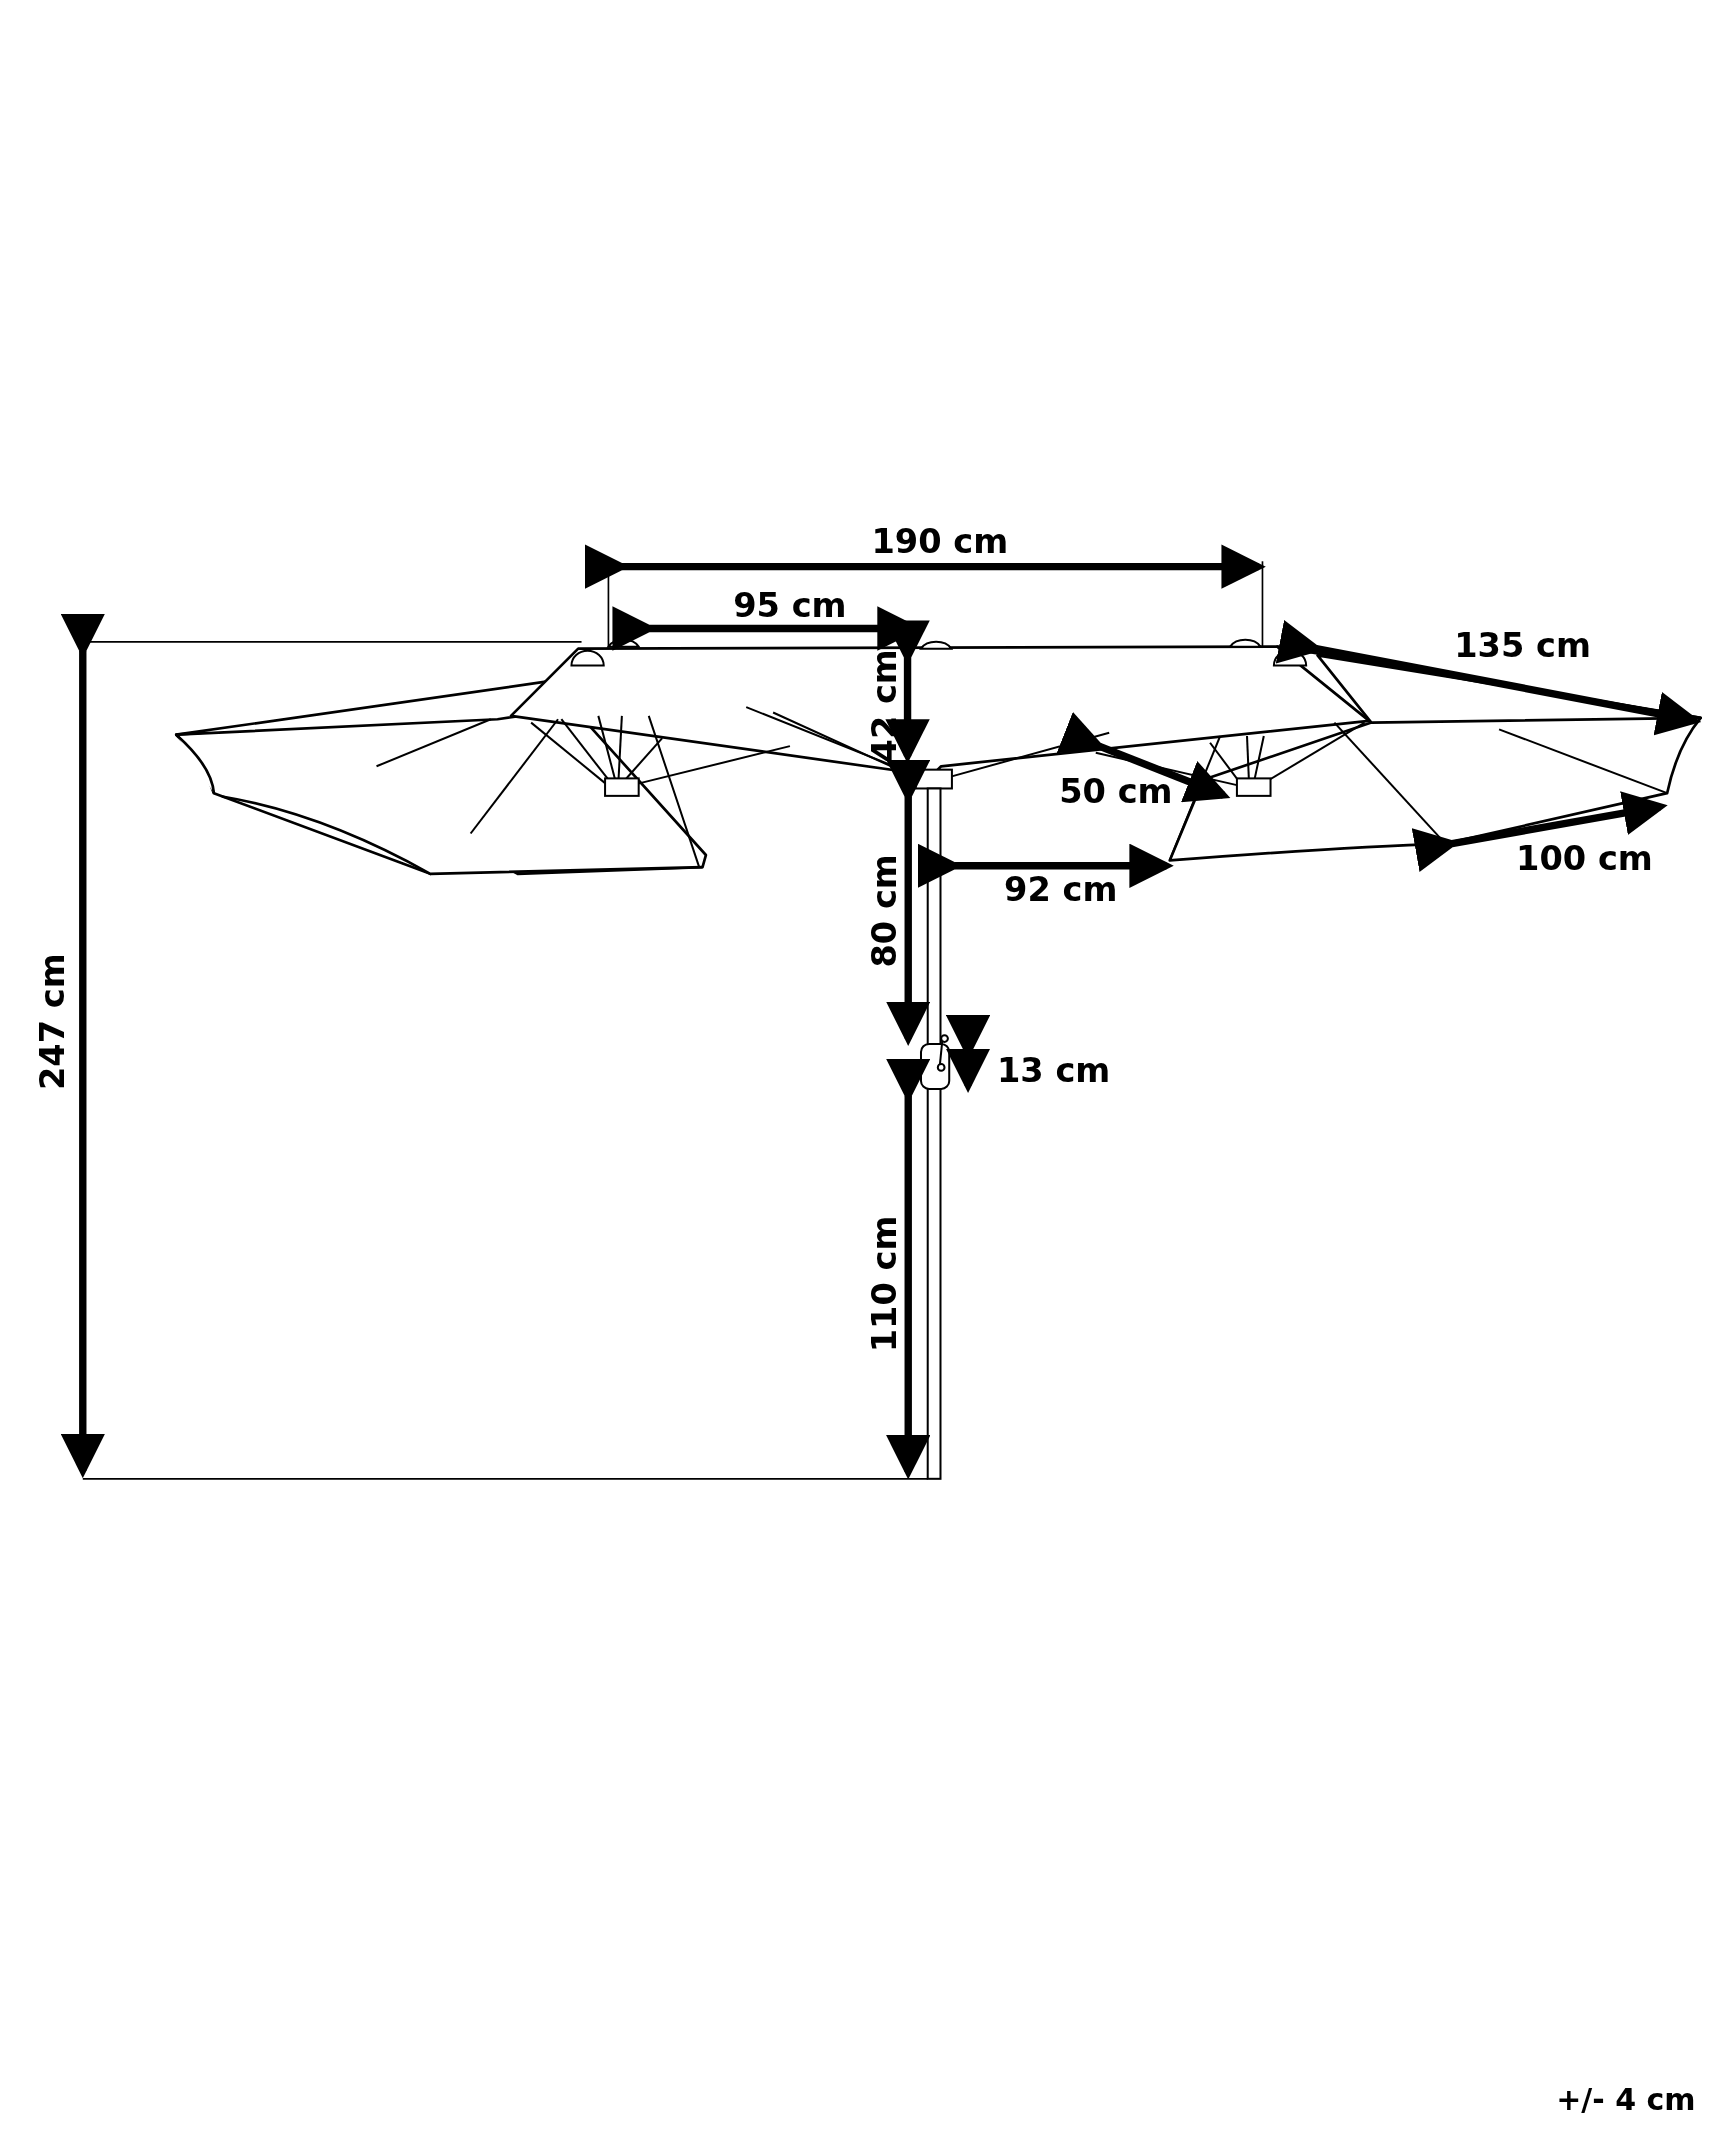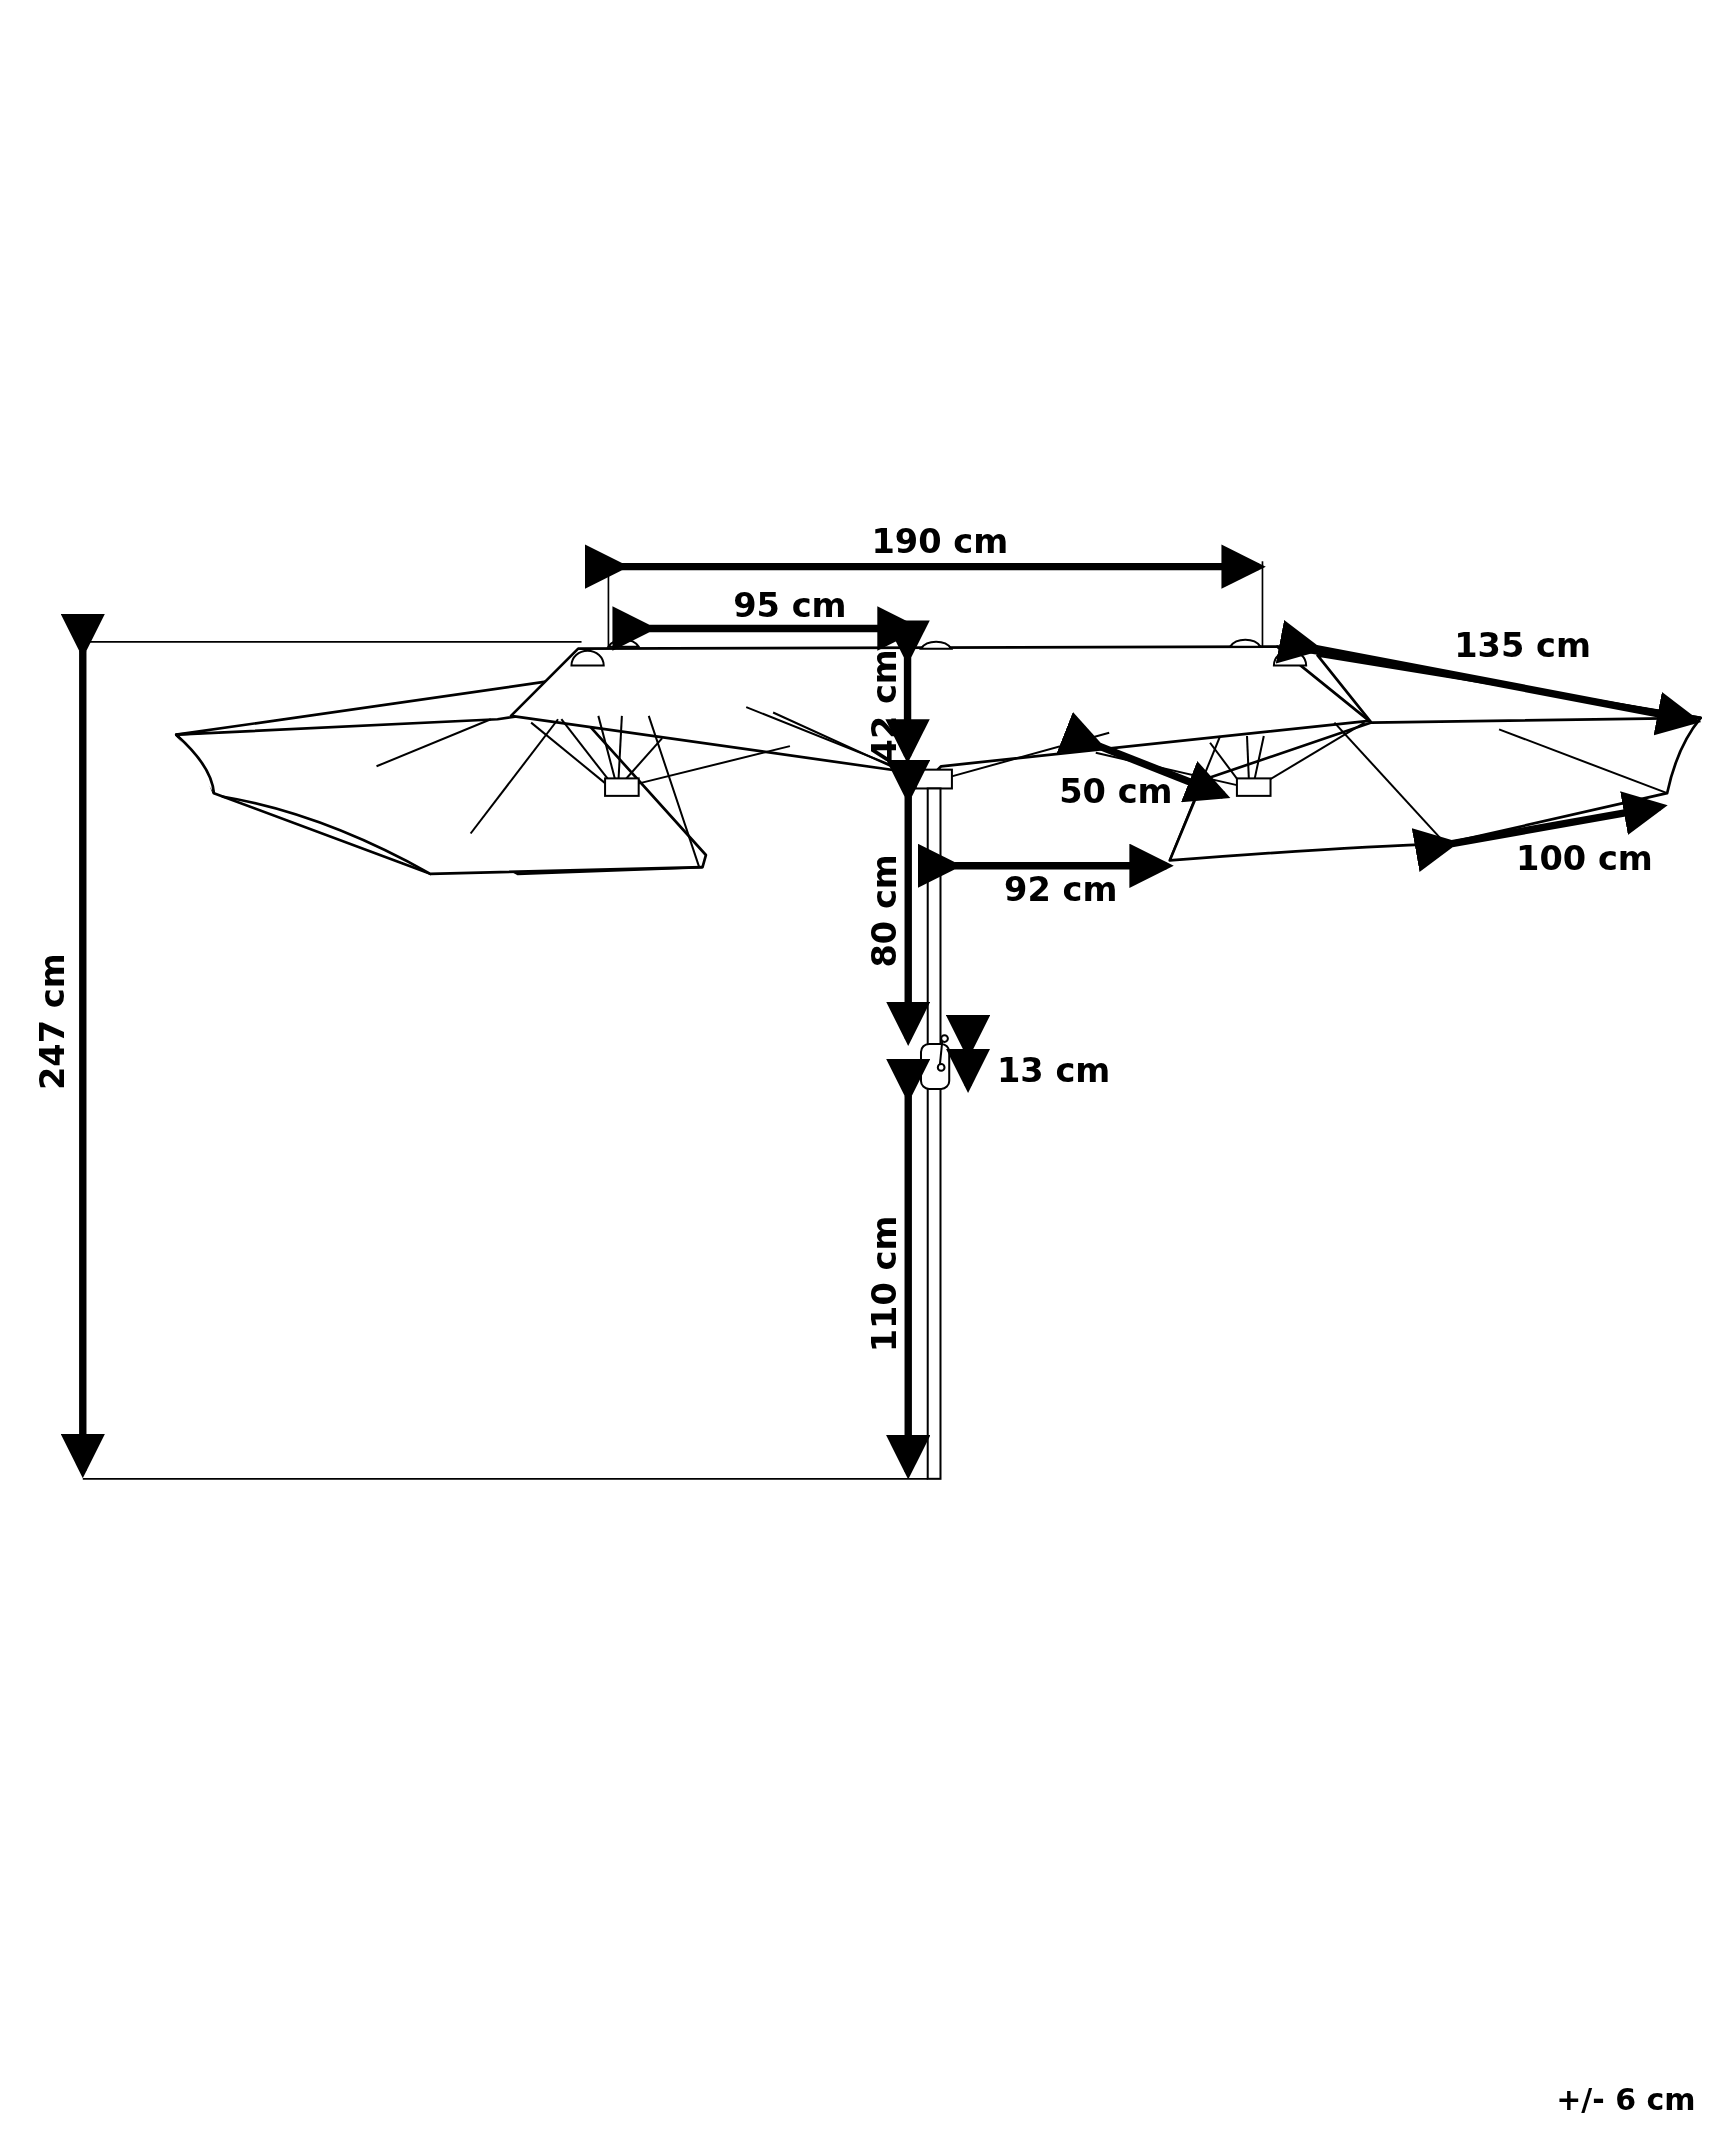"+/- 6 cm" div.note { text: 6 -> 4 }
